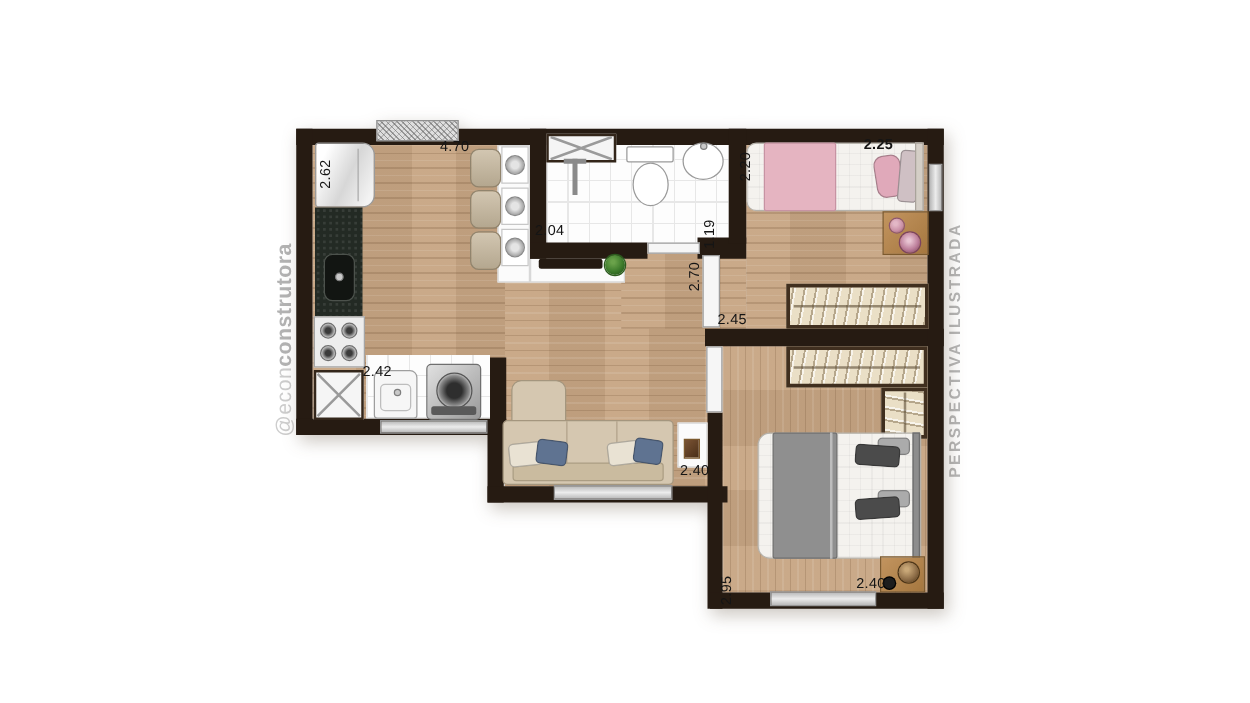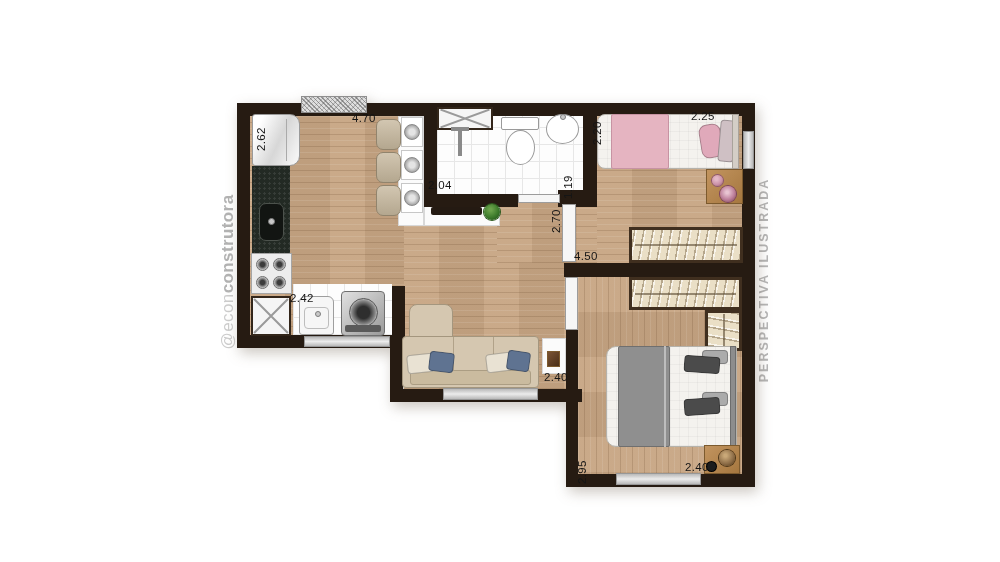"2.25" div.dim { font-weight: none -> bold }
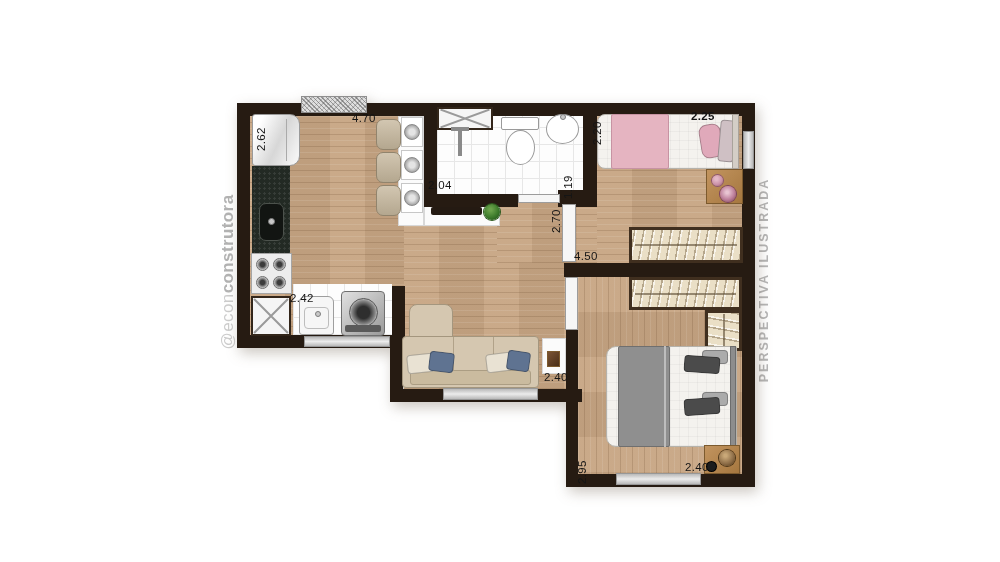"4.50" div.dim { text: 4.50 -> 2.45 }
